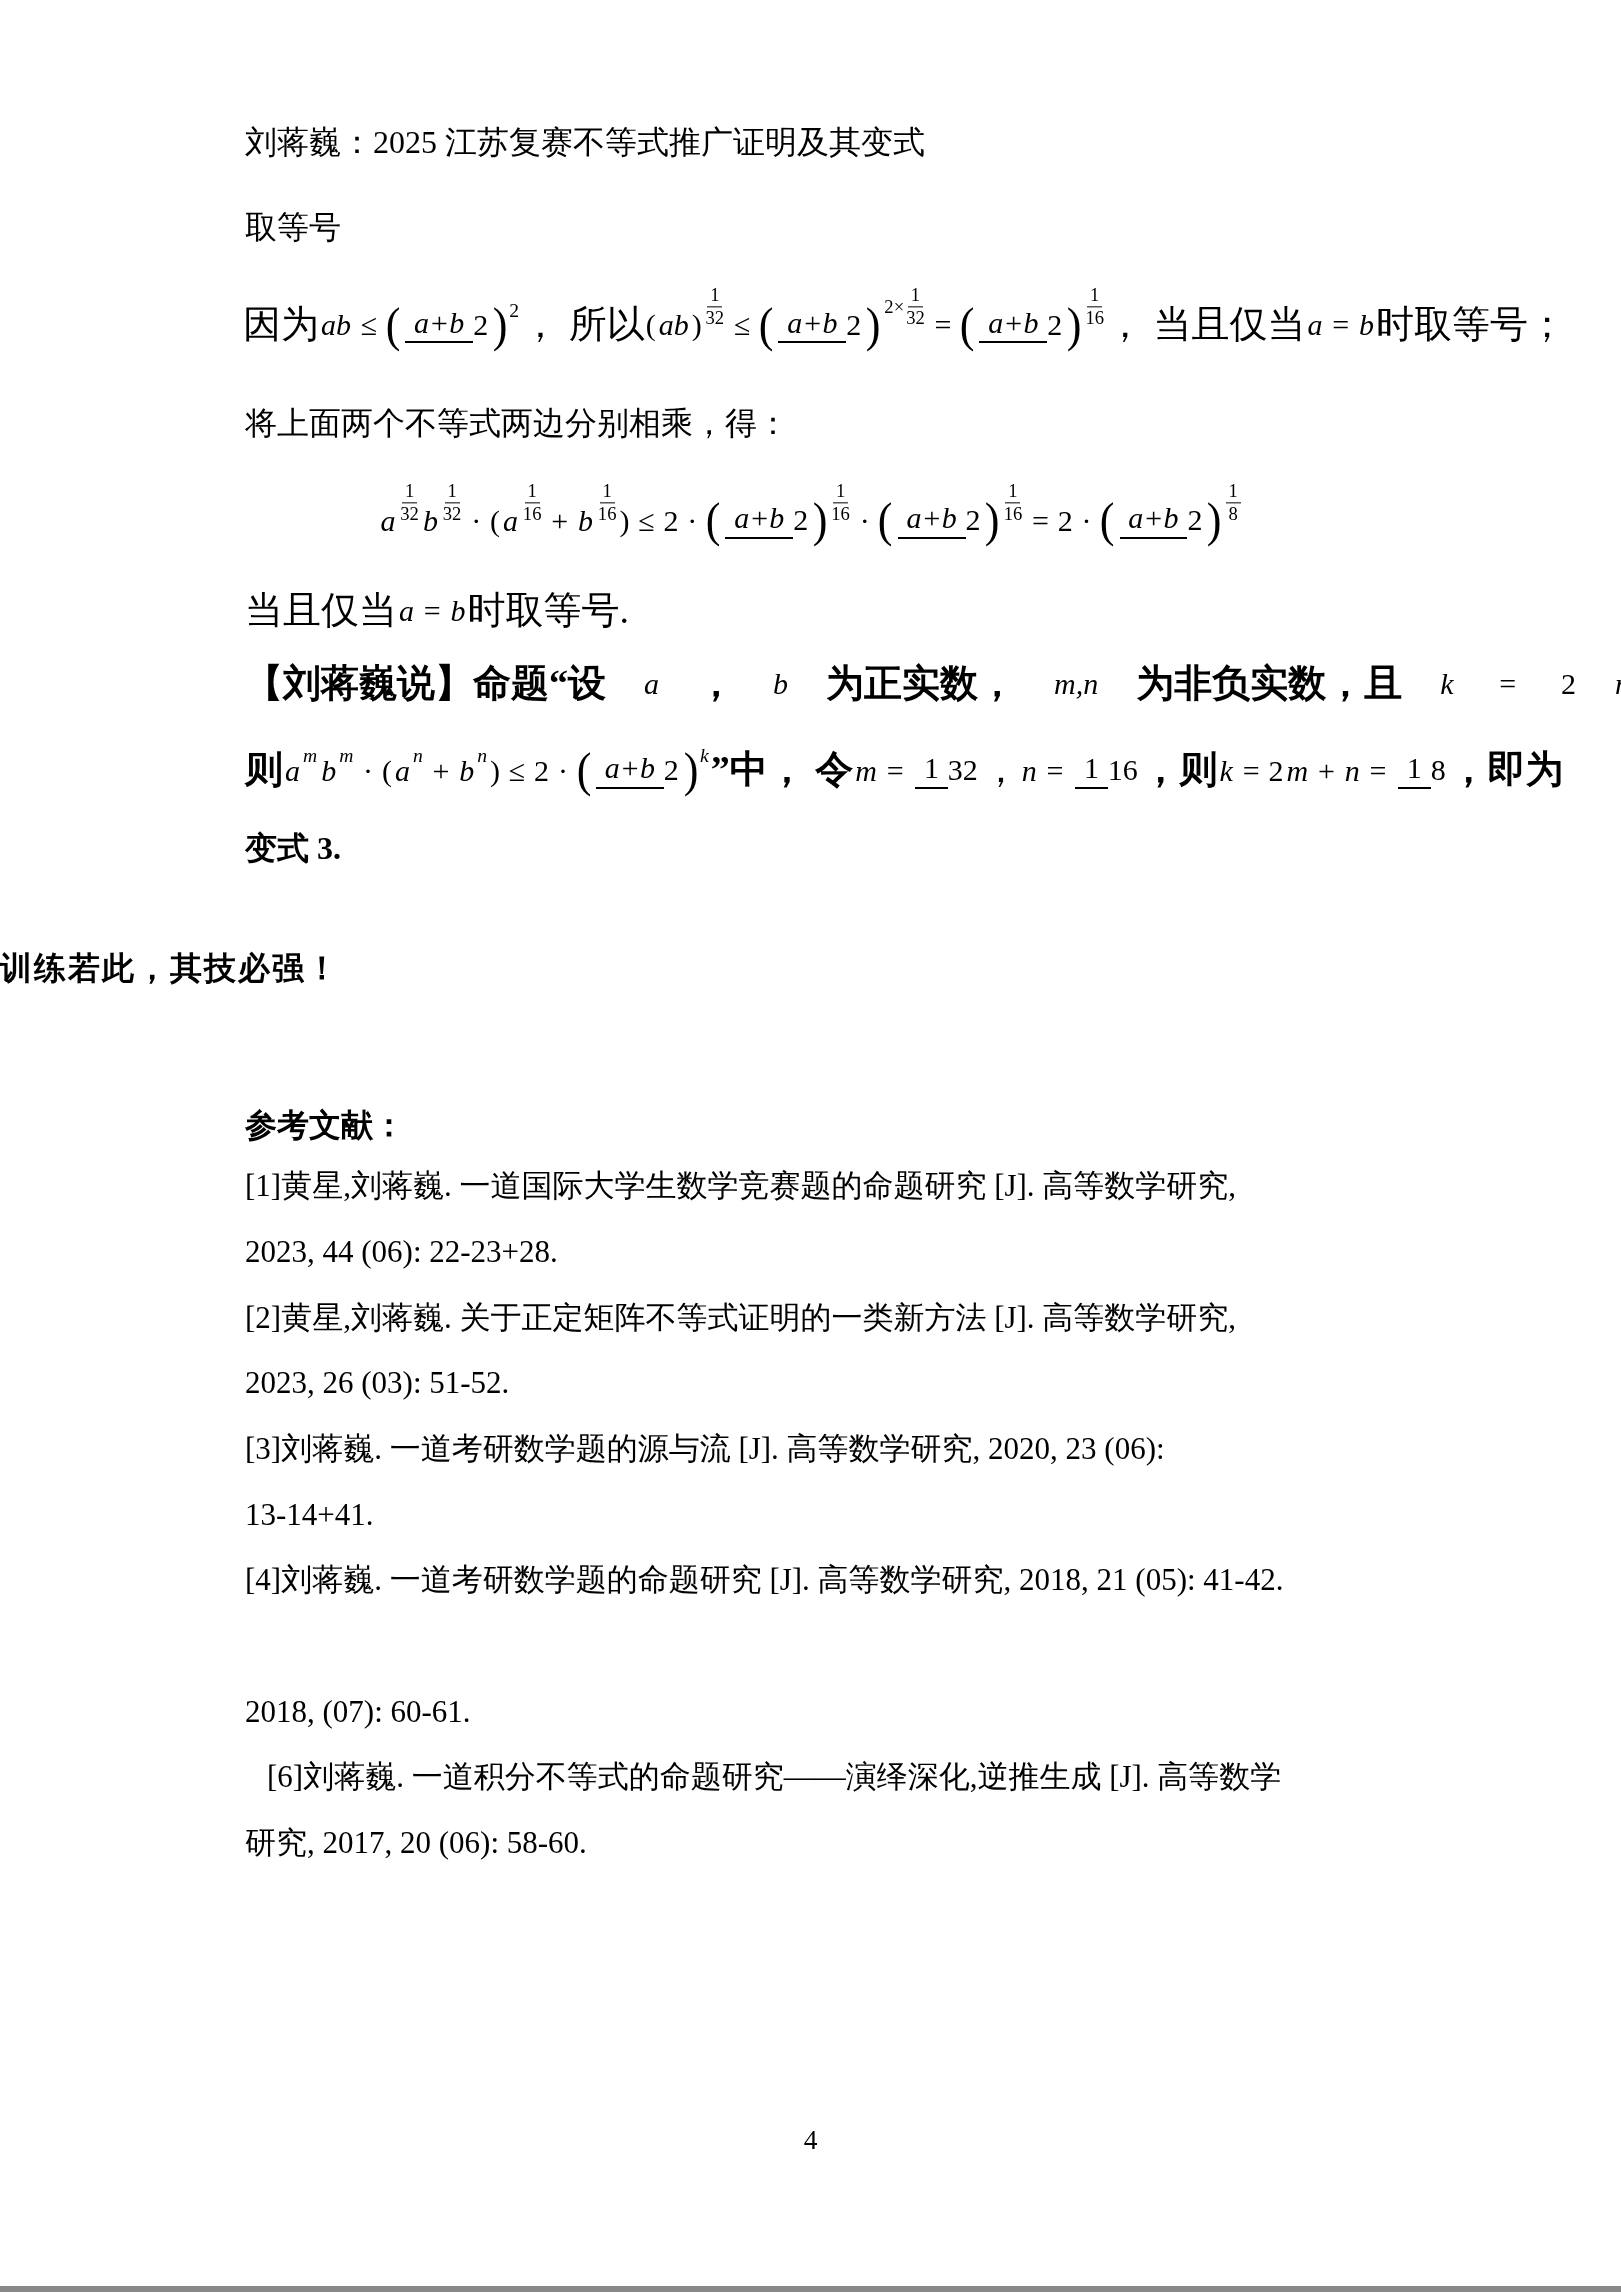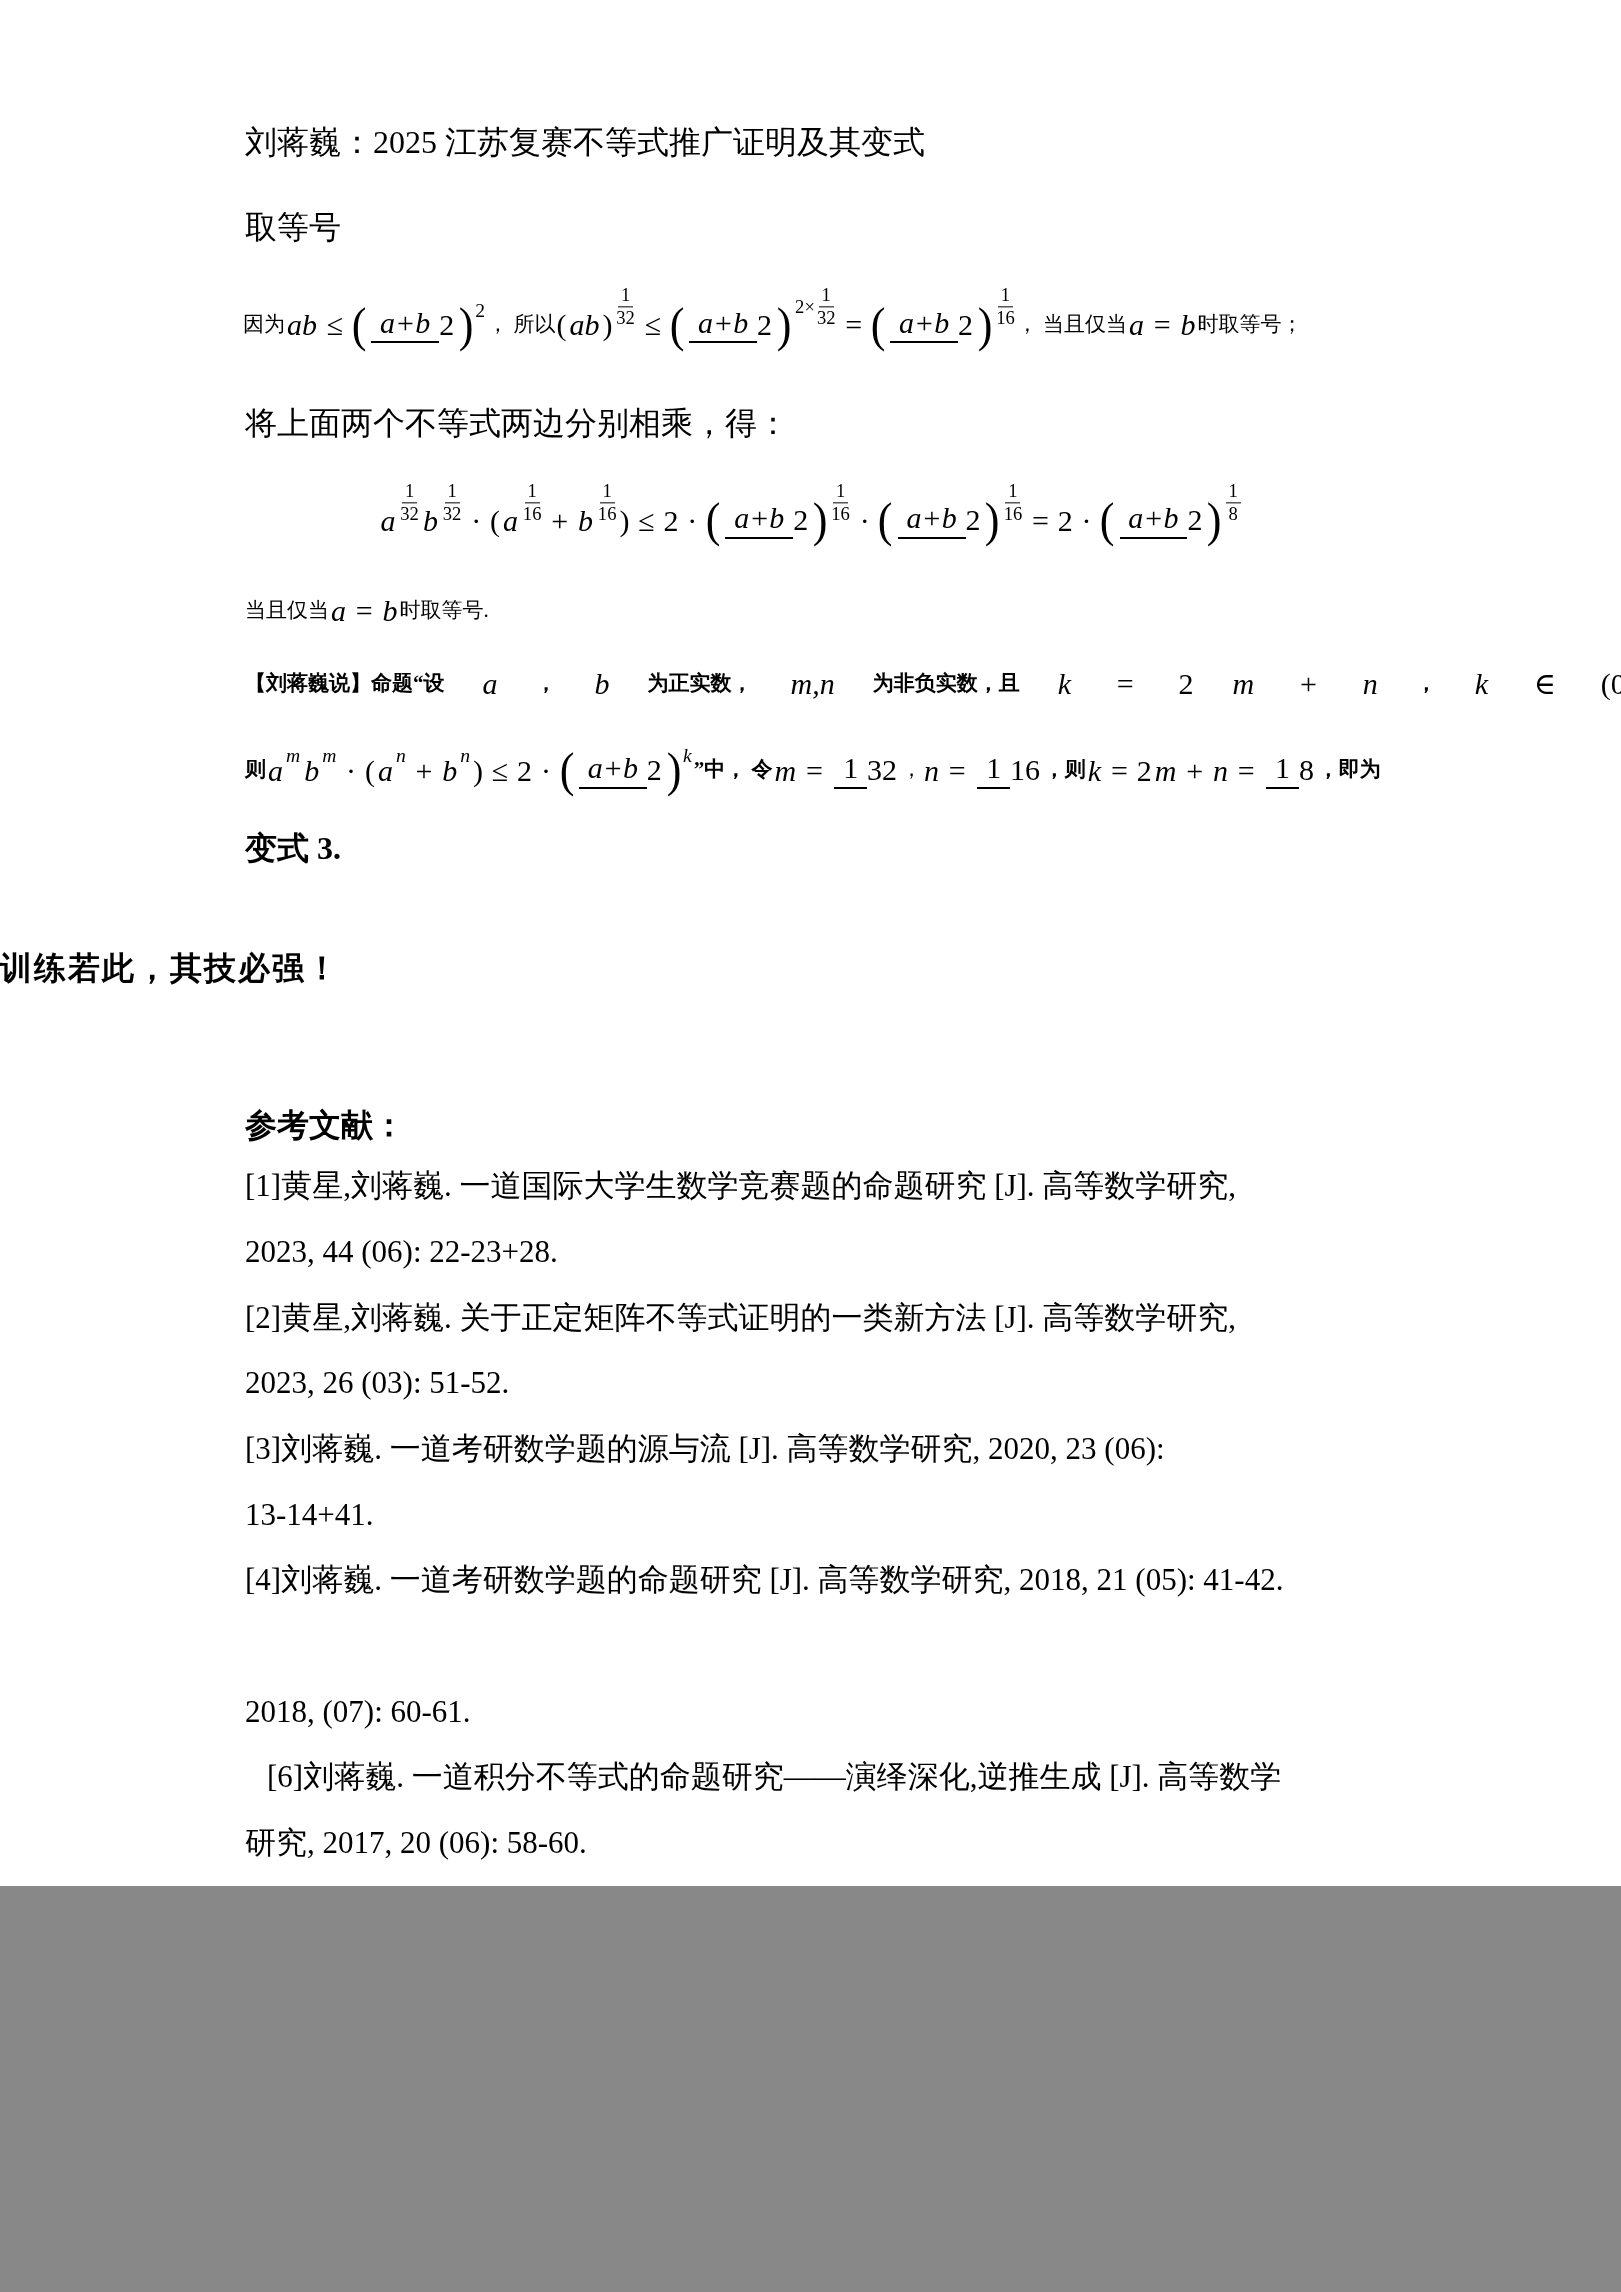"刘蒋巍：2025 江苏复赛不等式推广证明及其变式" .page { height: 1886px -> 2286px }
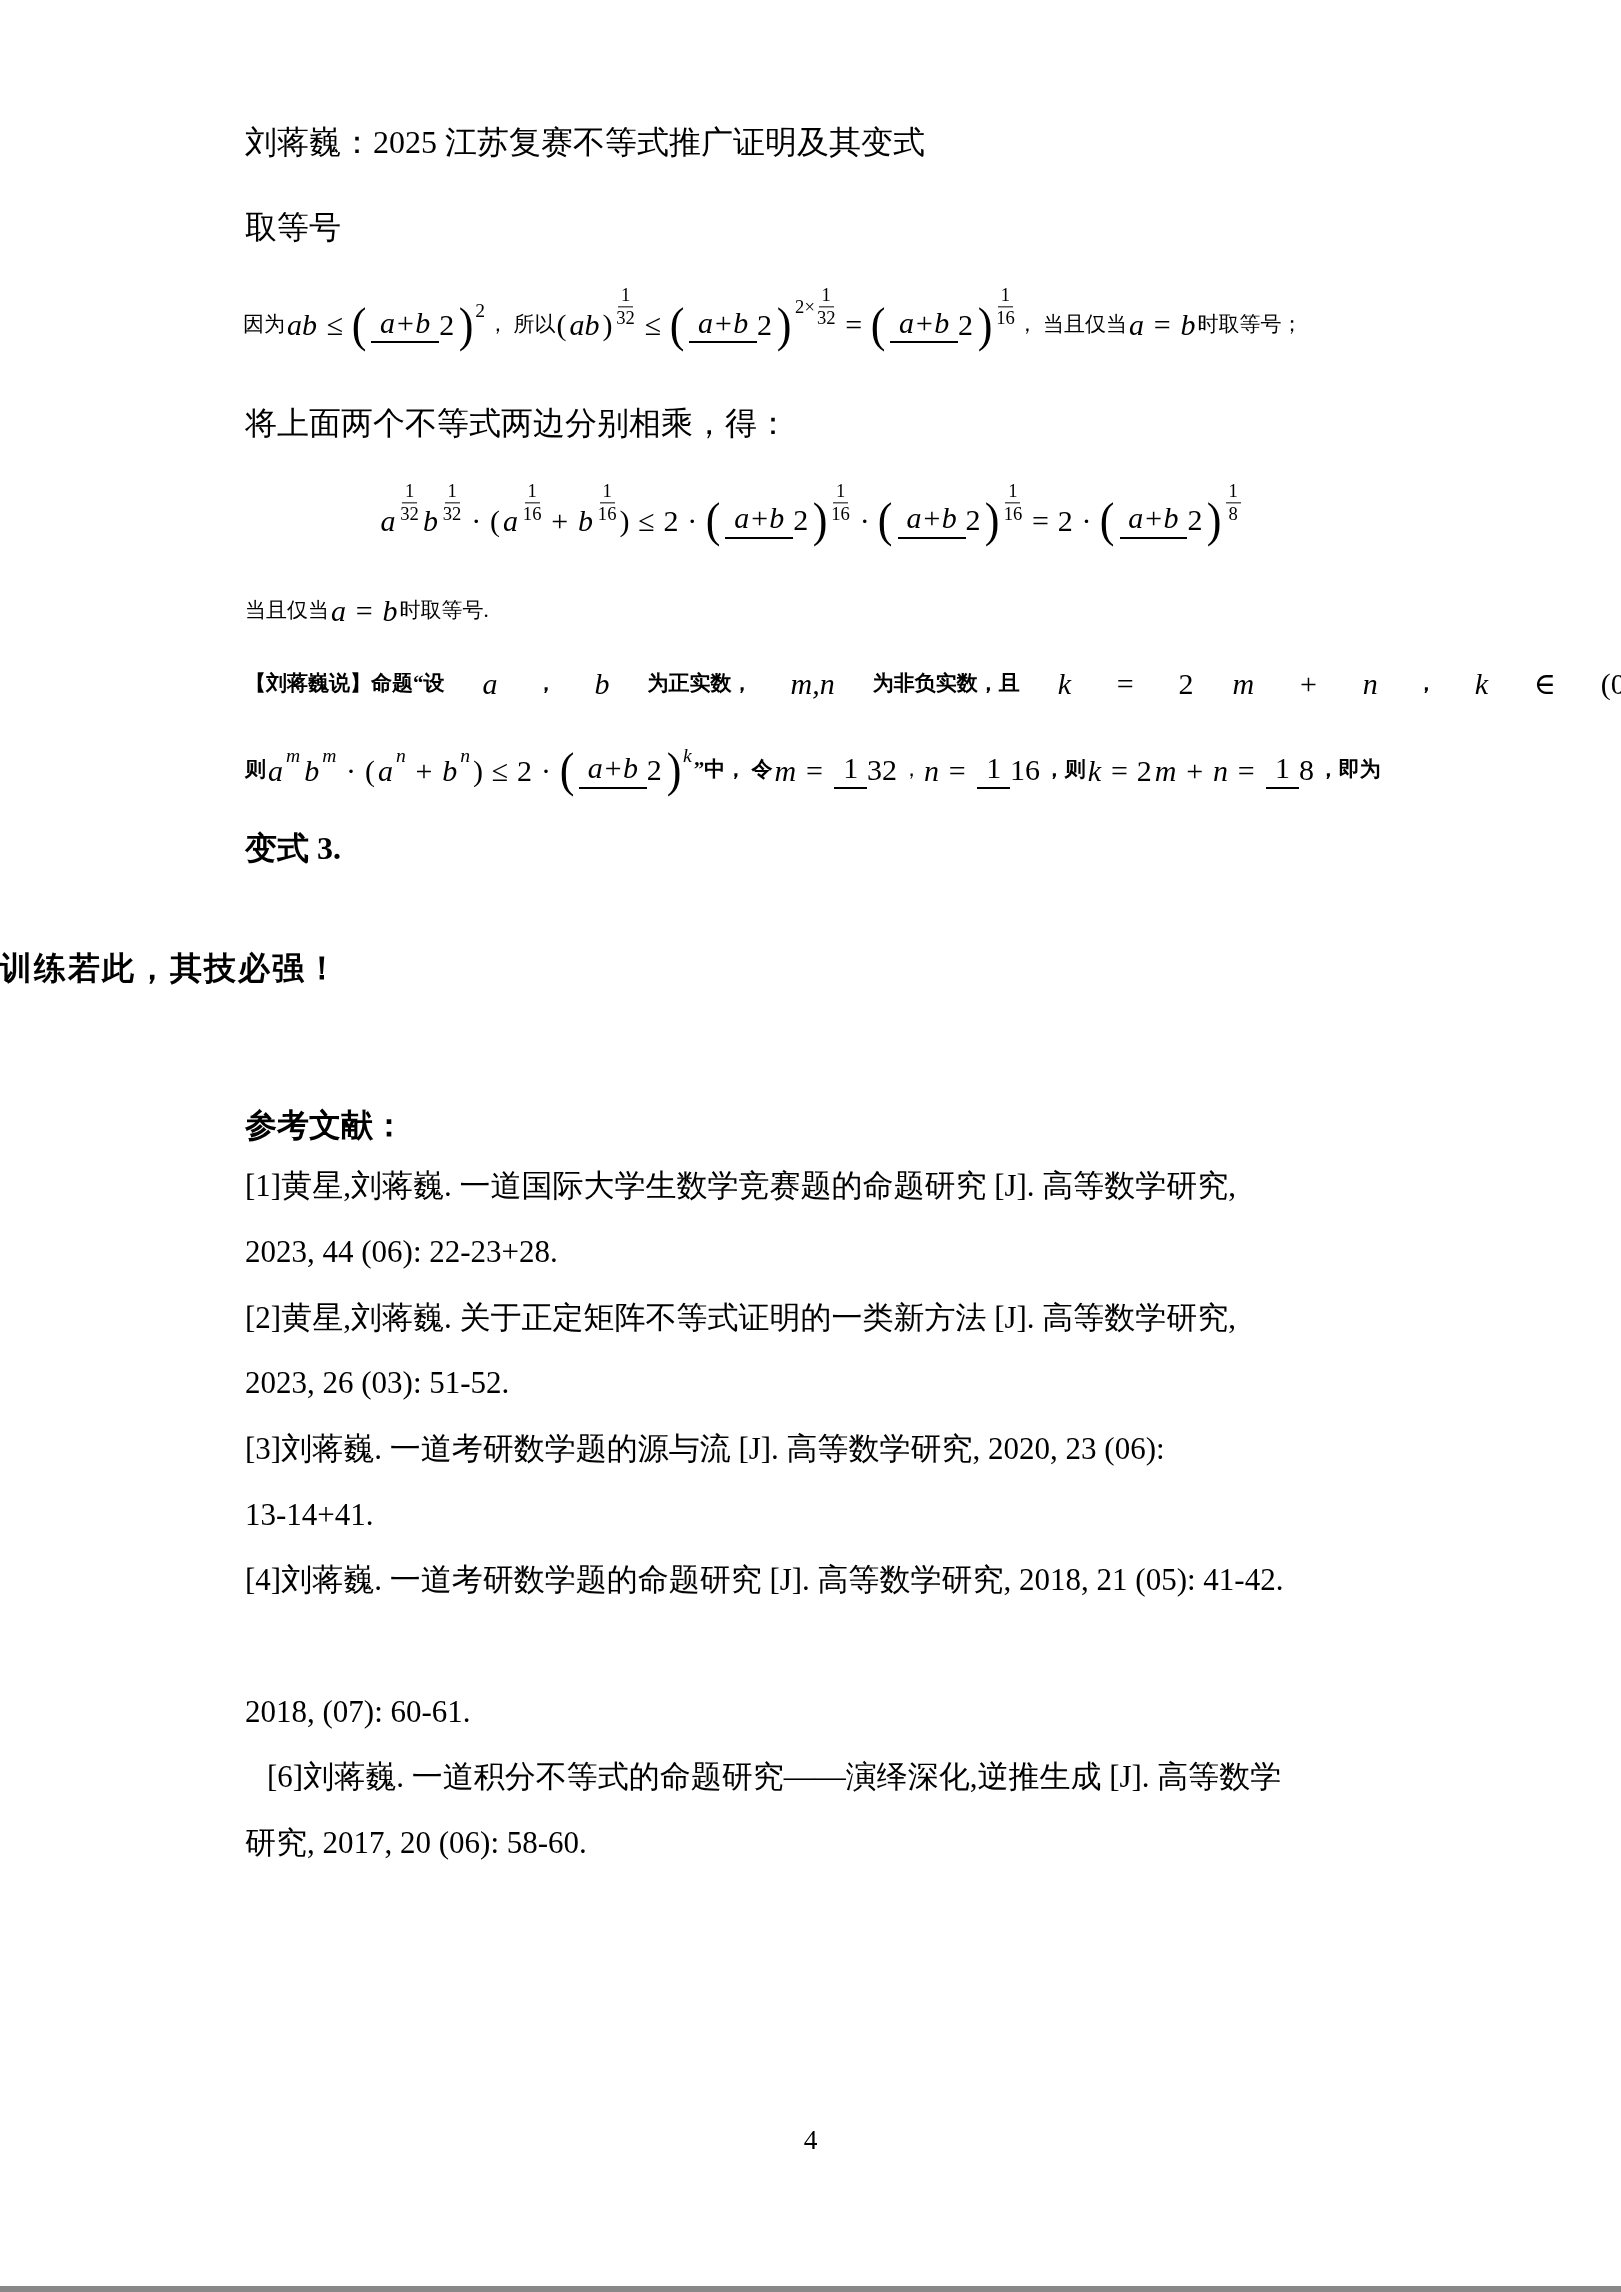"因为" .mtxt { font-size: 21px -> 38px }
